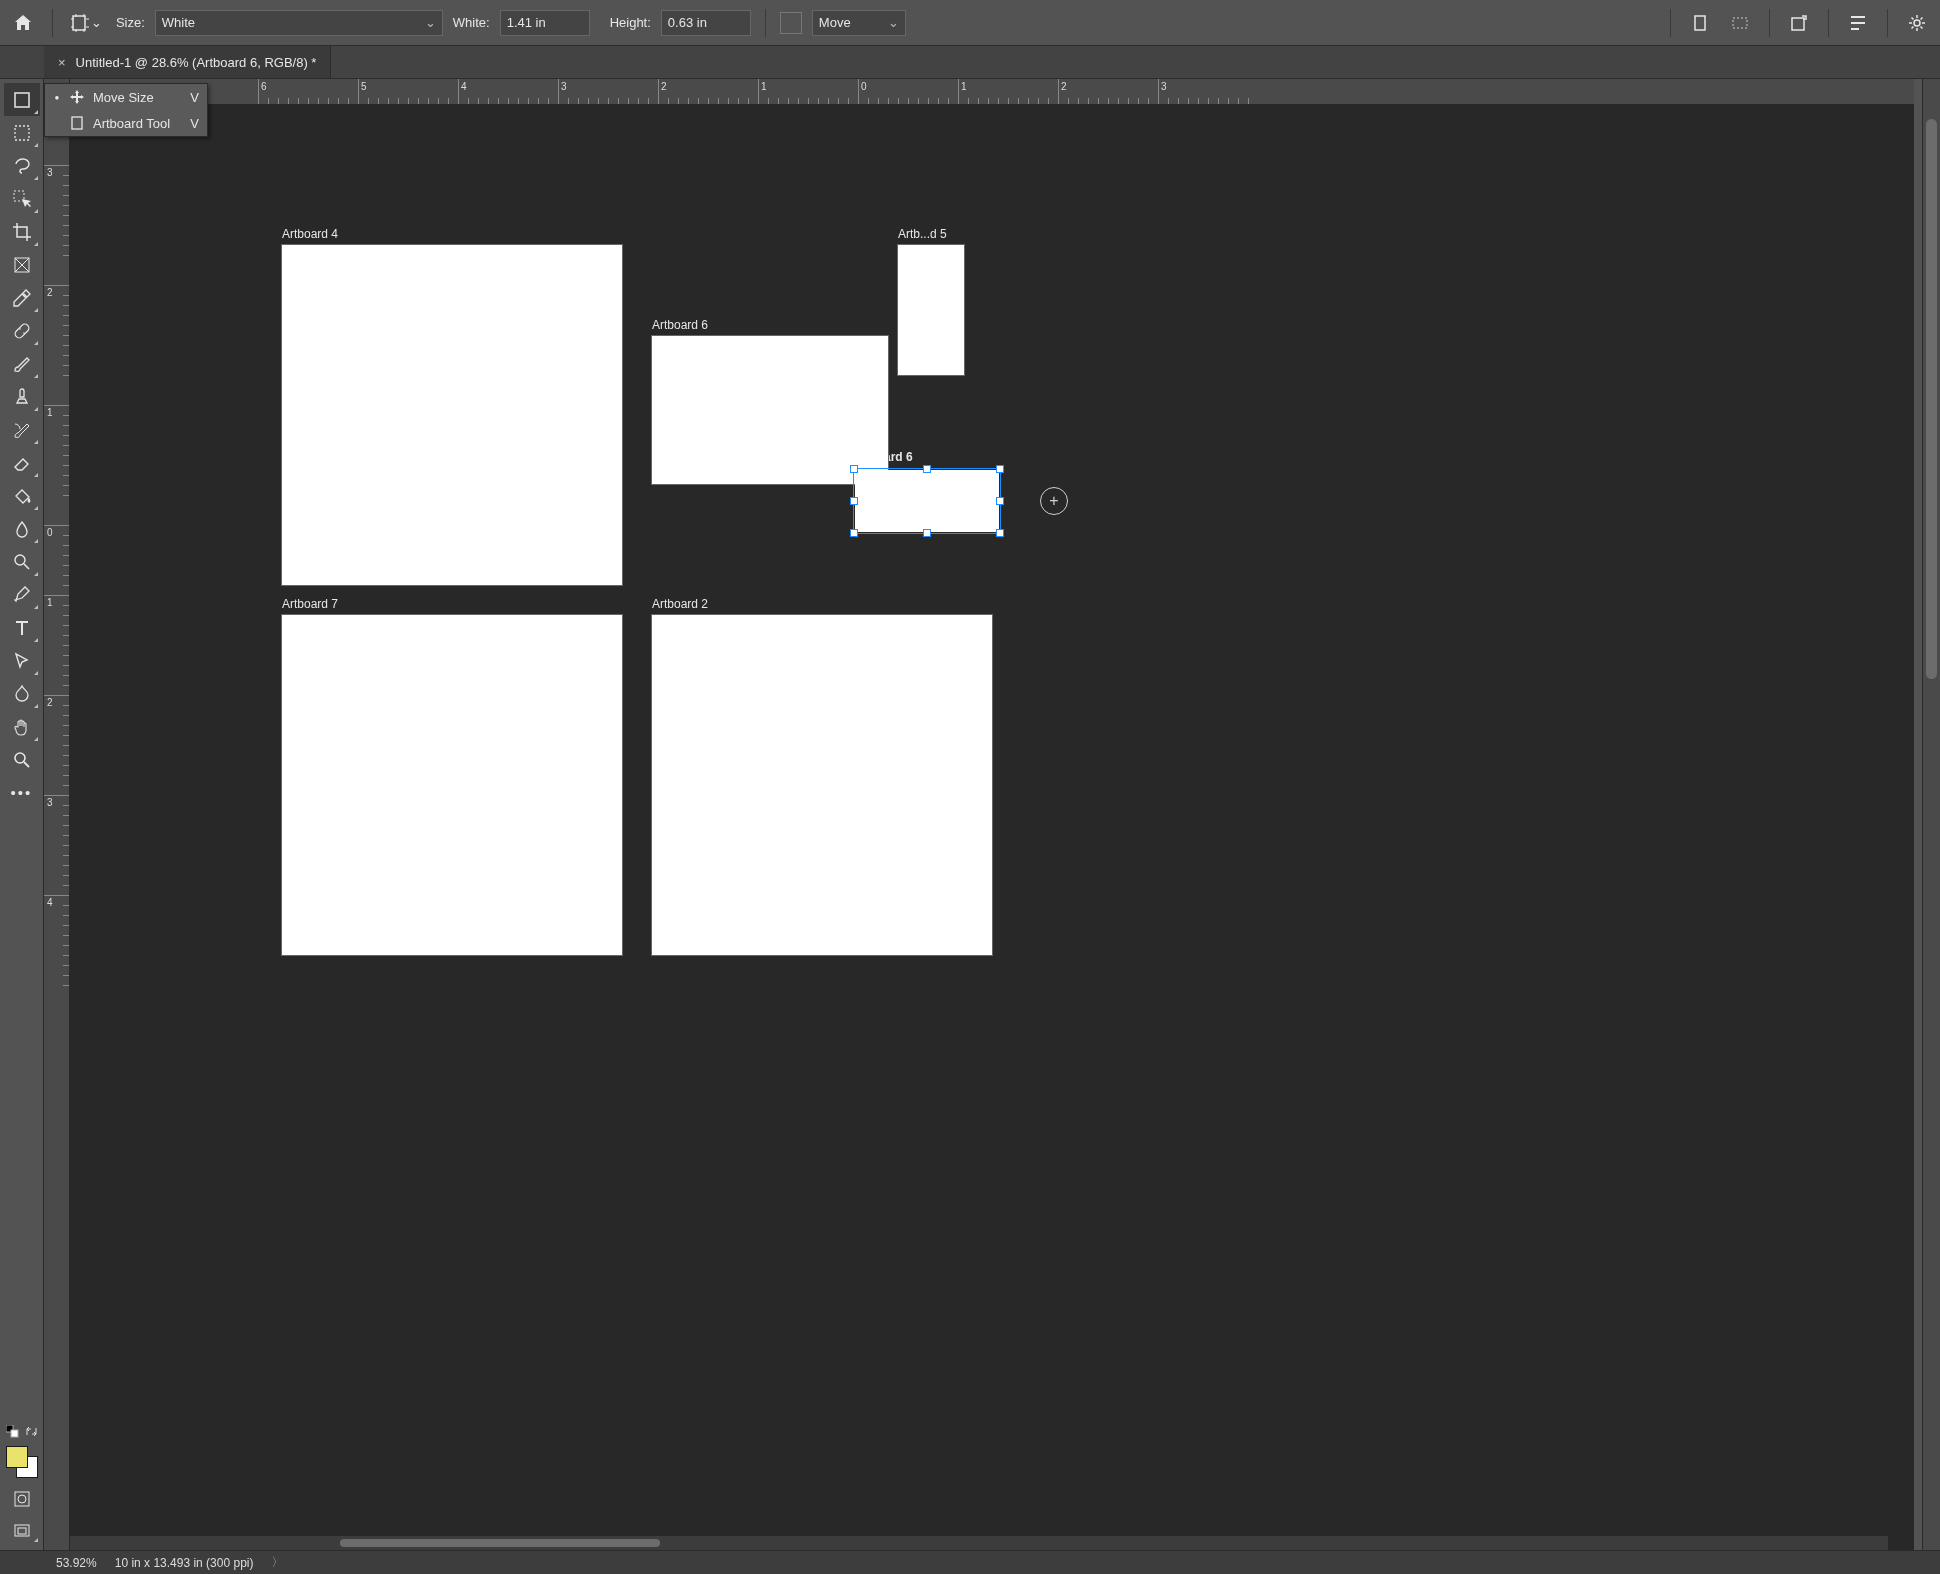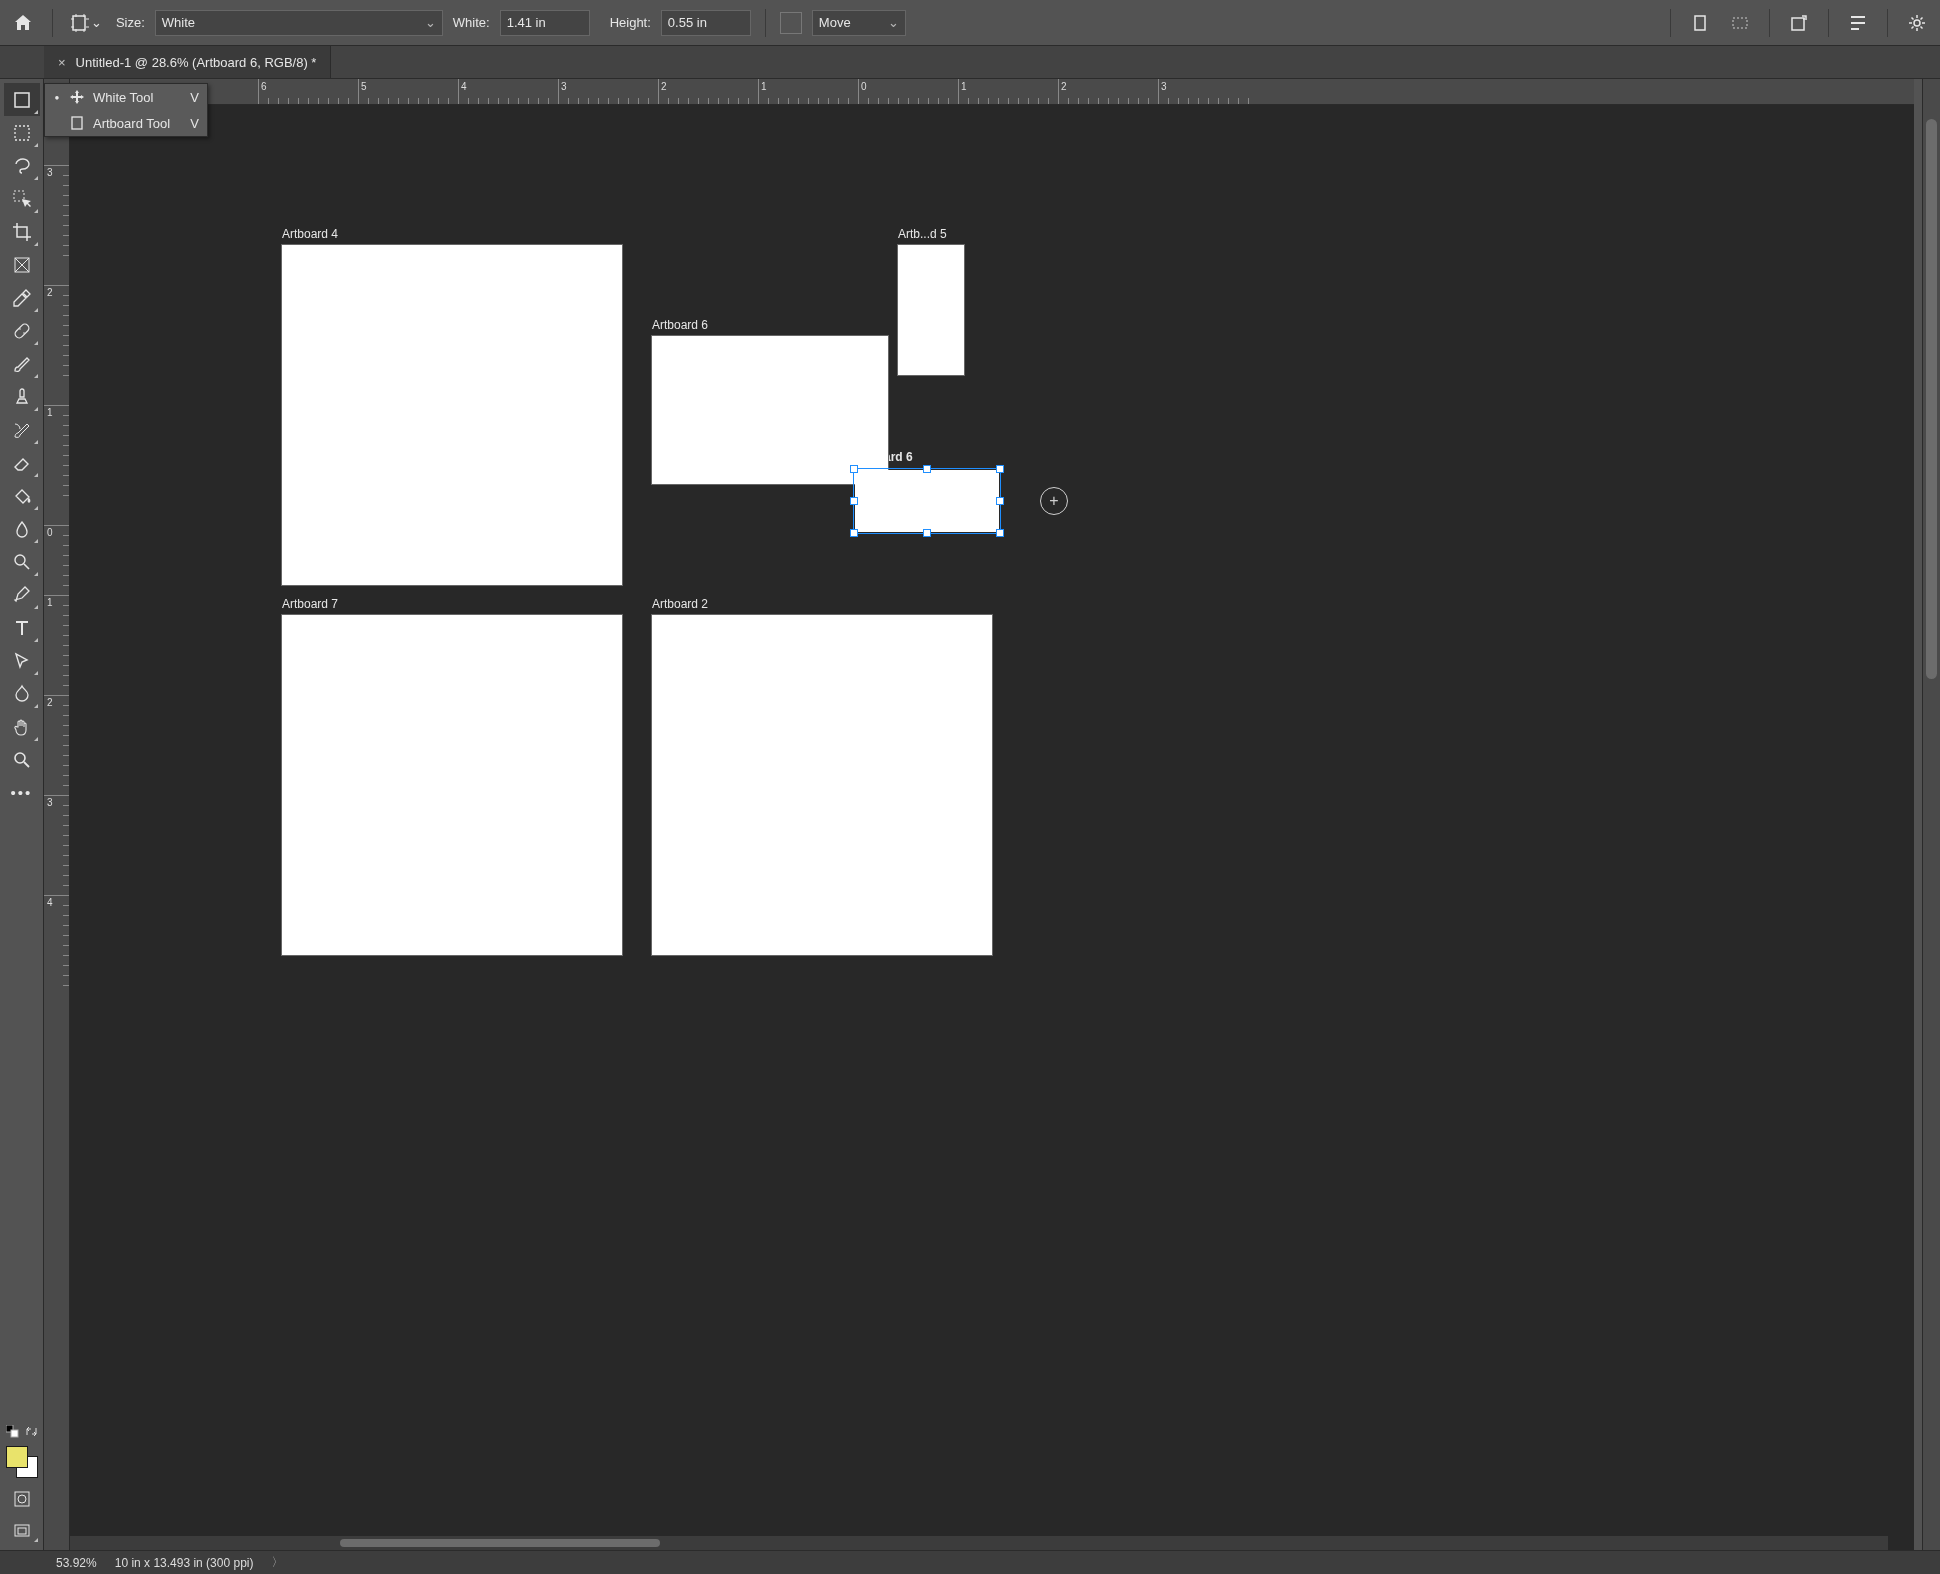"0.55 in" span { text: 0.55 -> 0.63 }
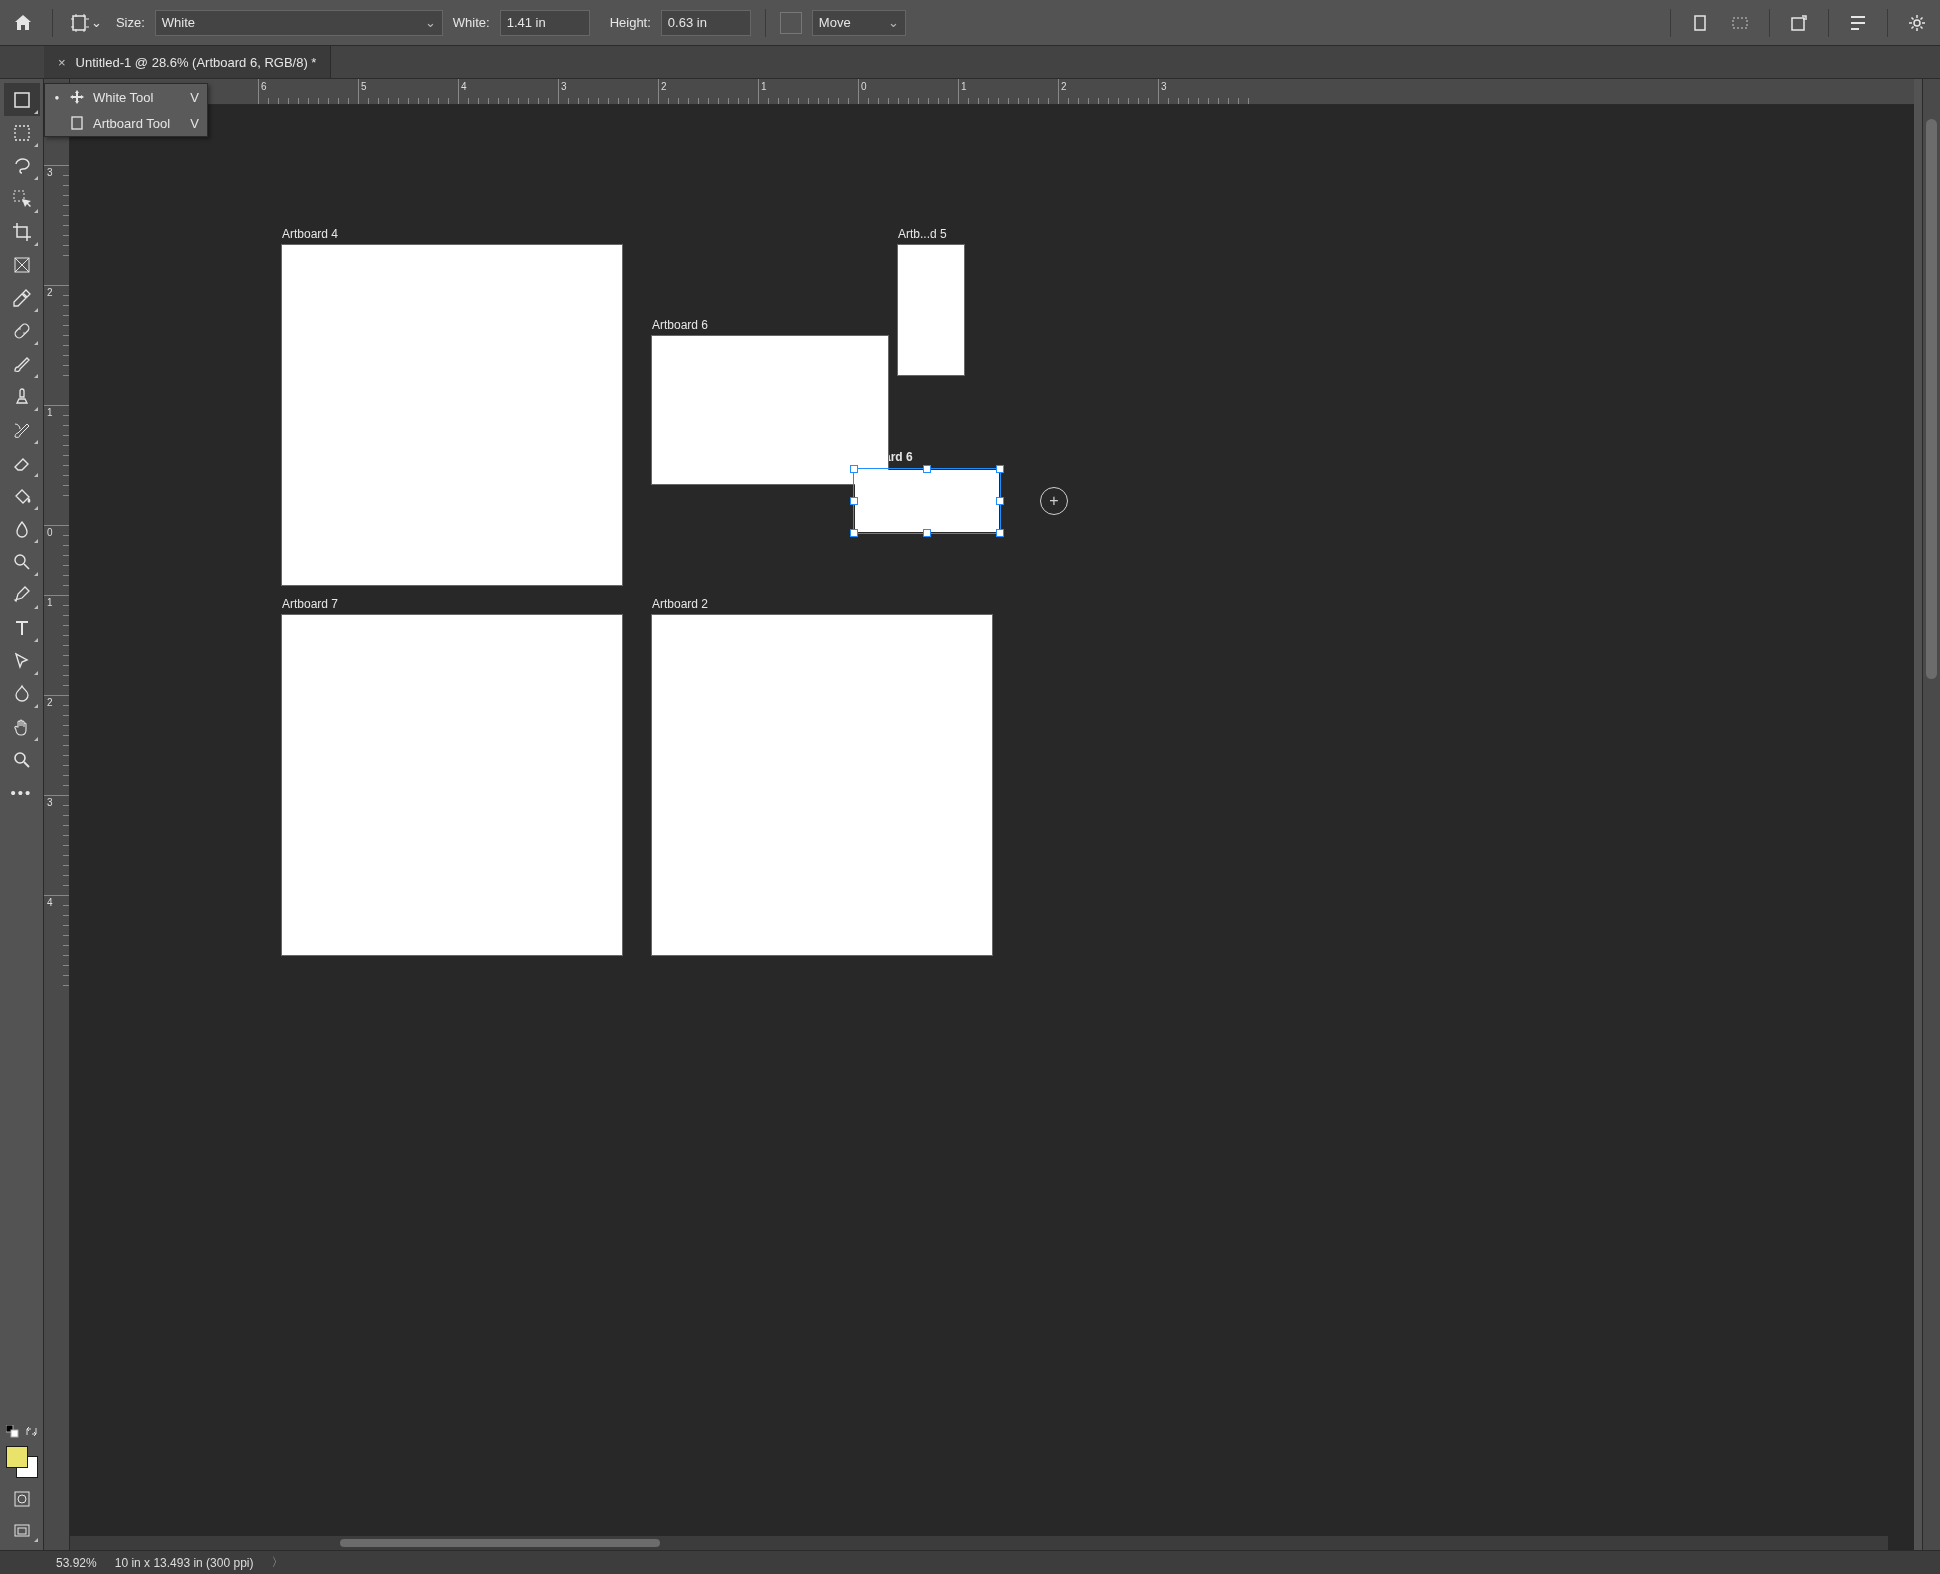"White Tool" span { text: White Tool -> Move Size }
